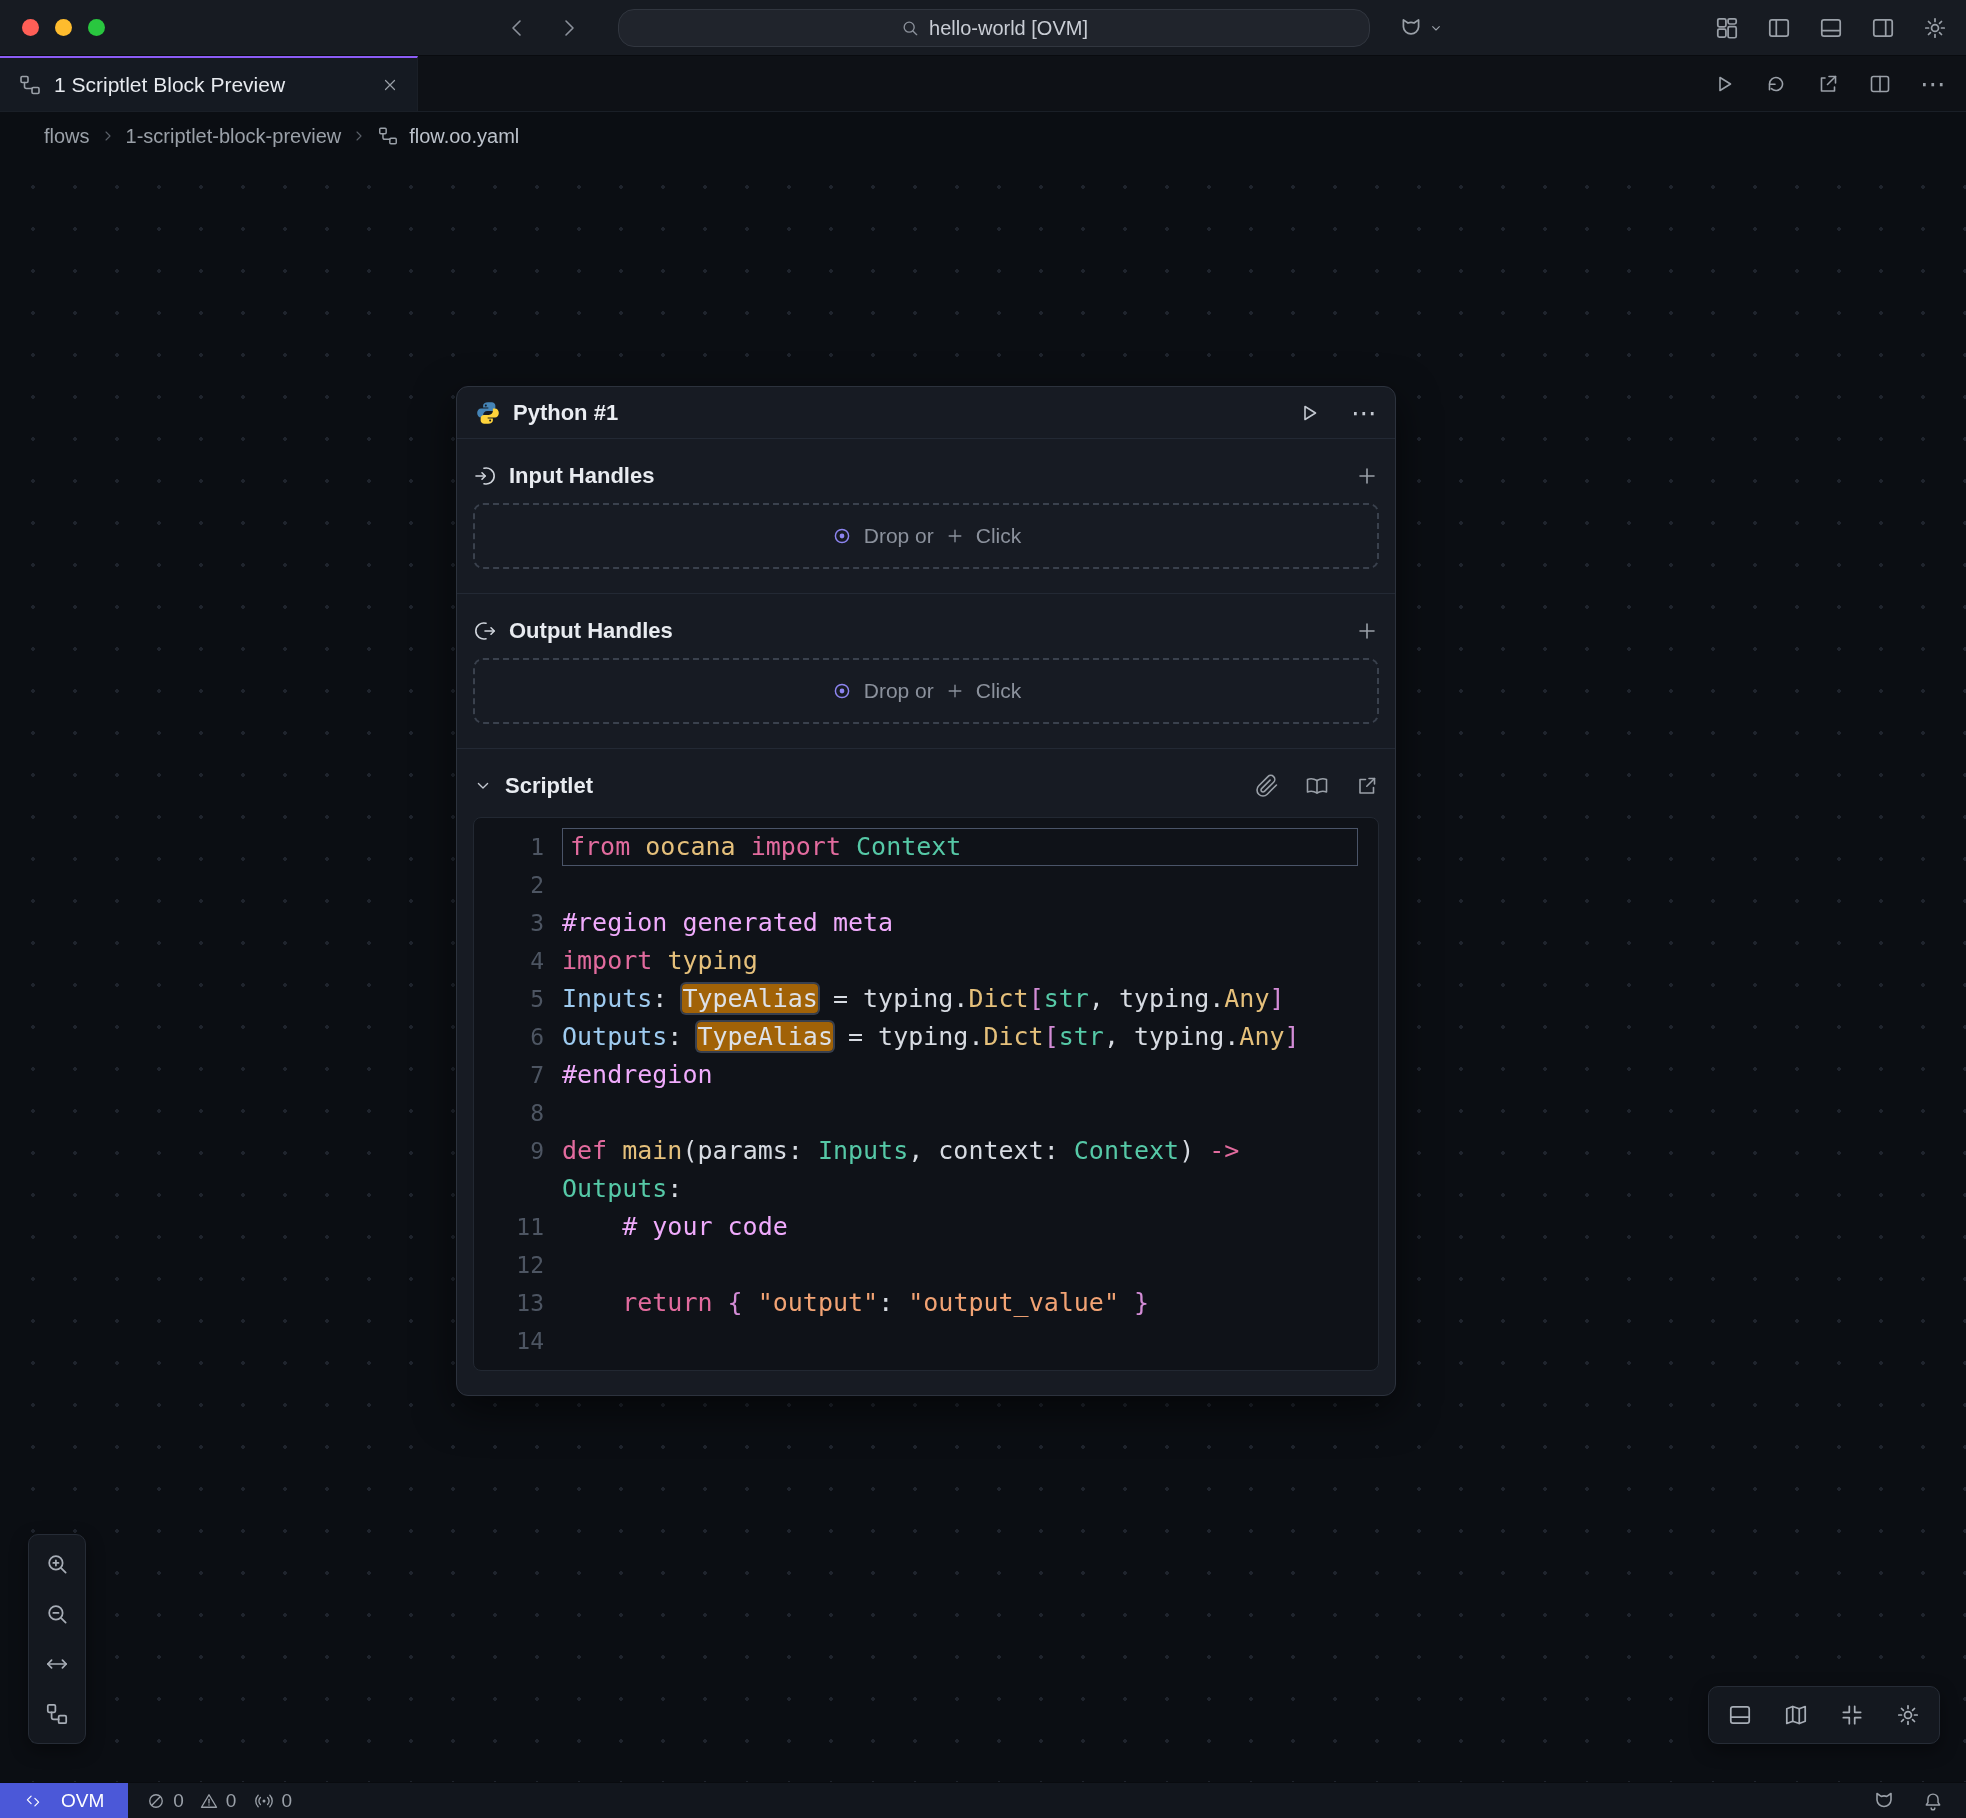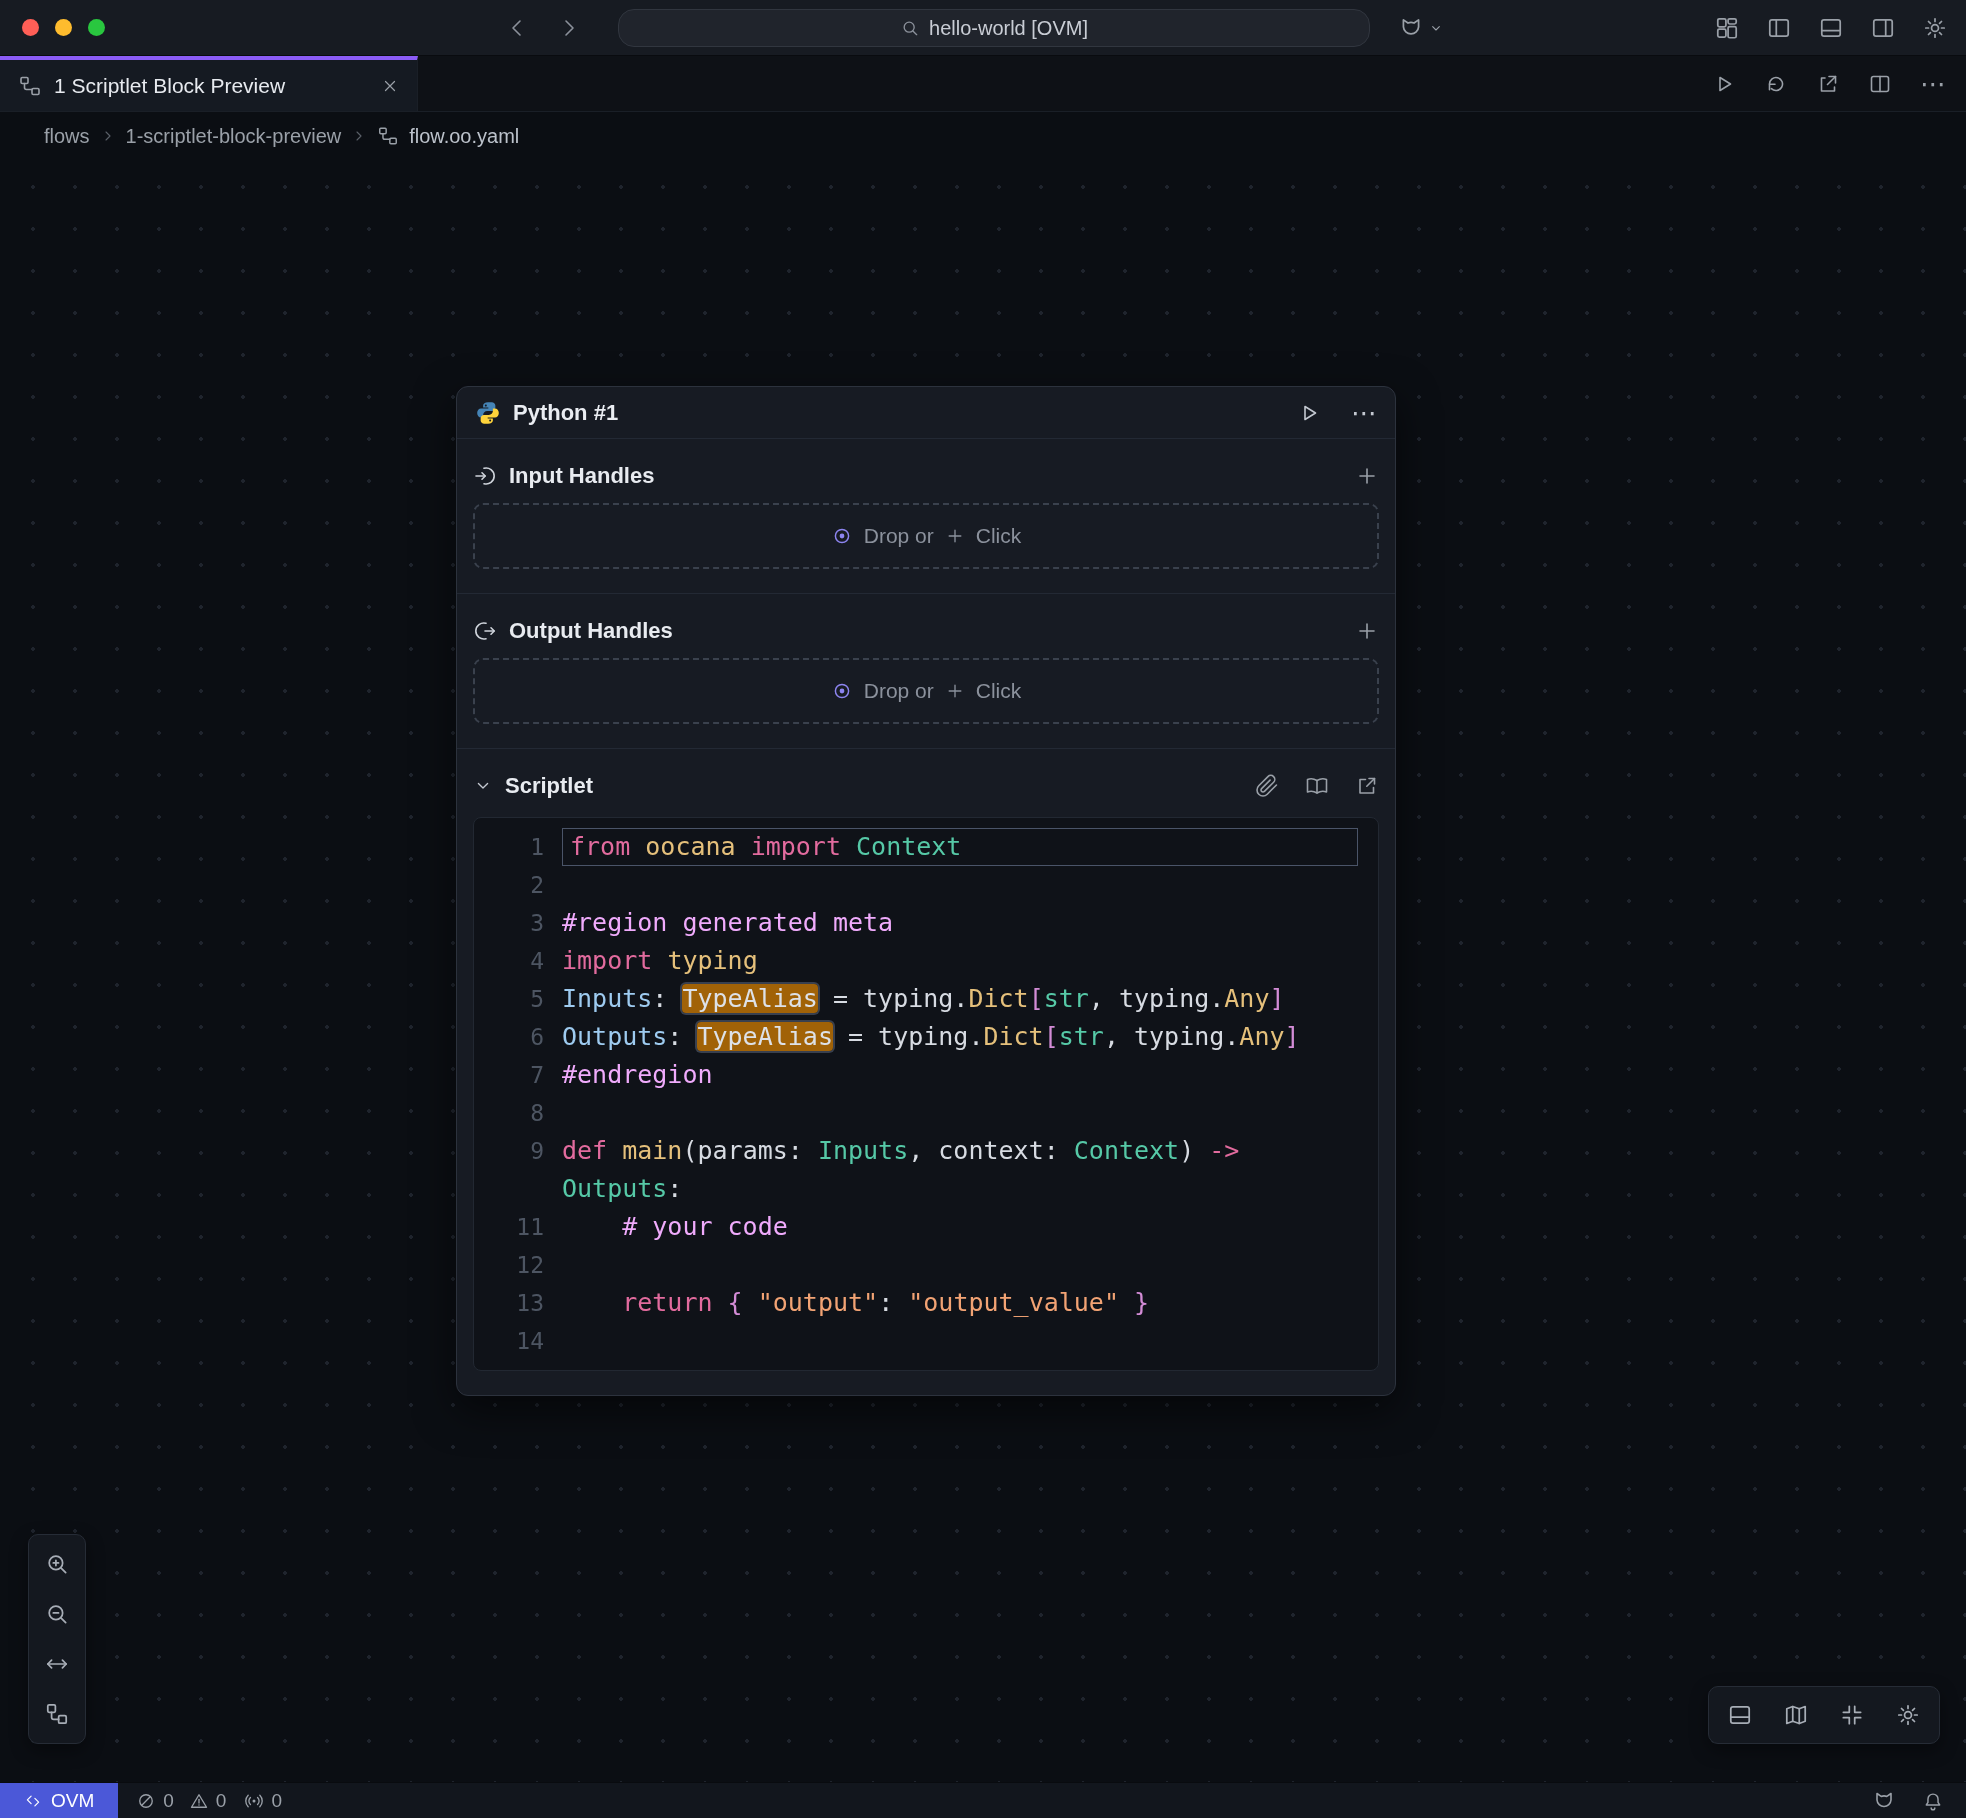"1 Scriptlet Block Preview" .tab { border-top: 4px solid #8b5cf6 -> 2px solid #8b5cf6 }
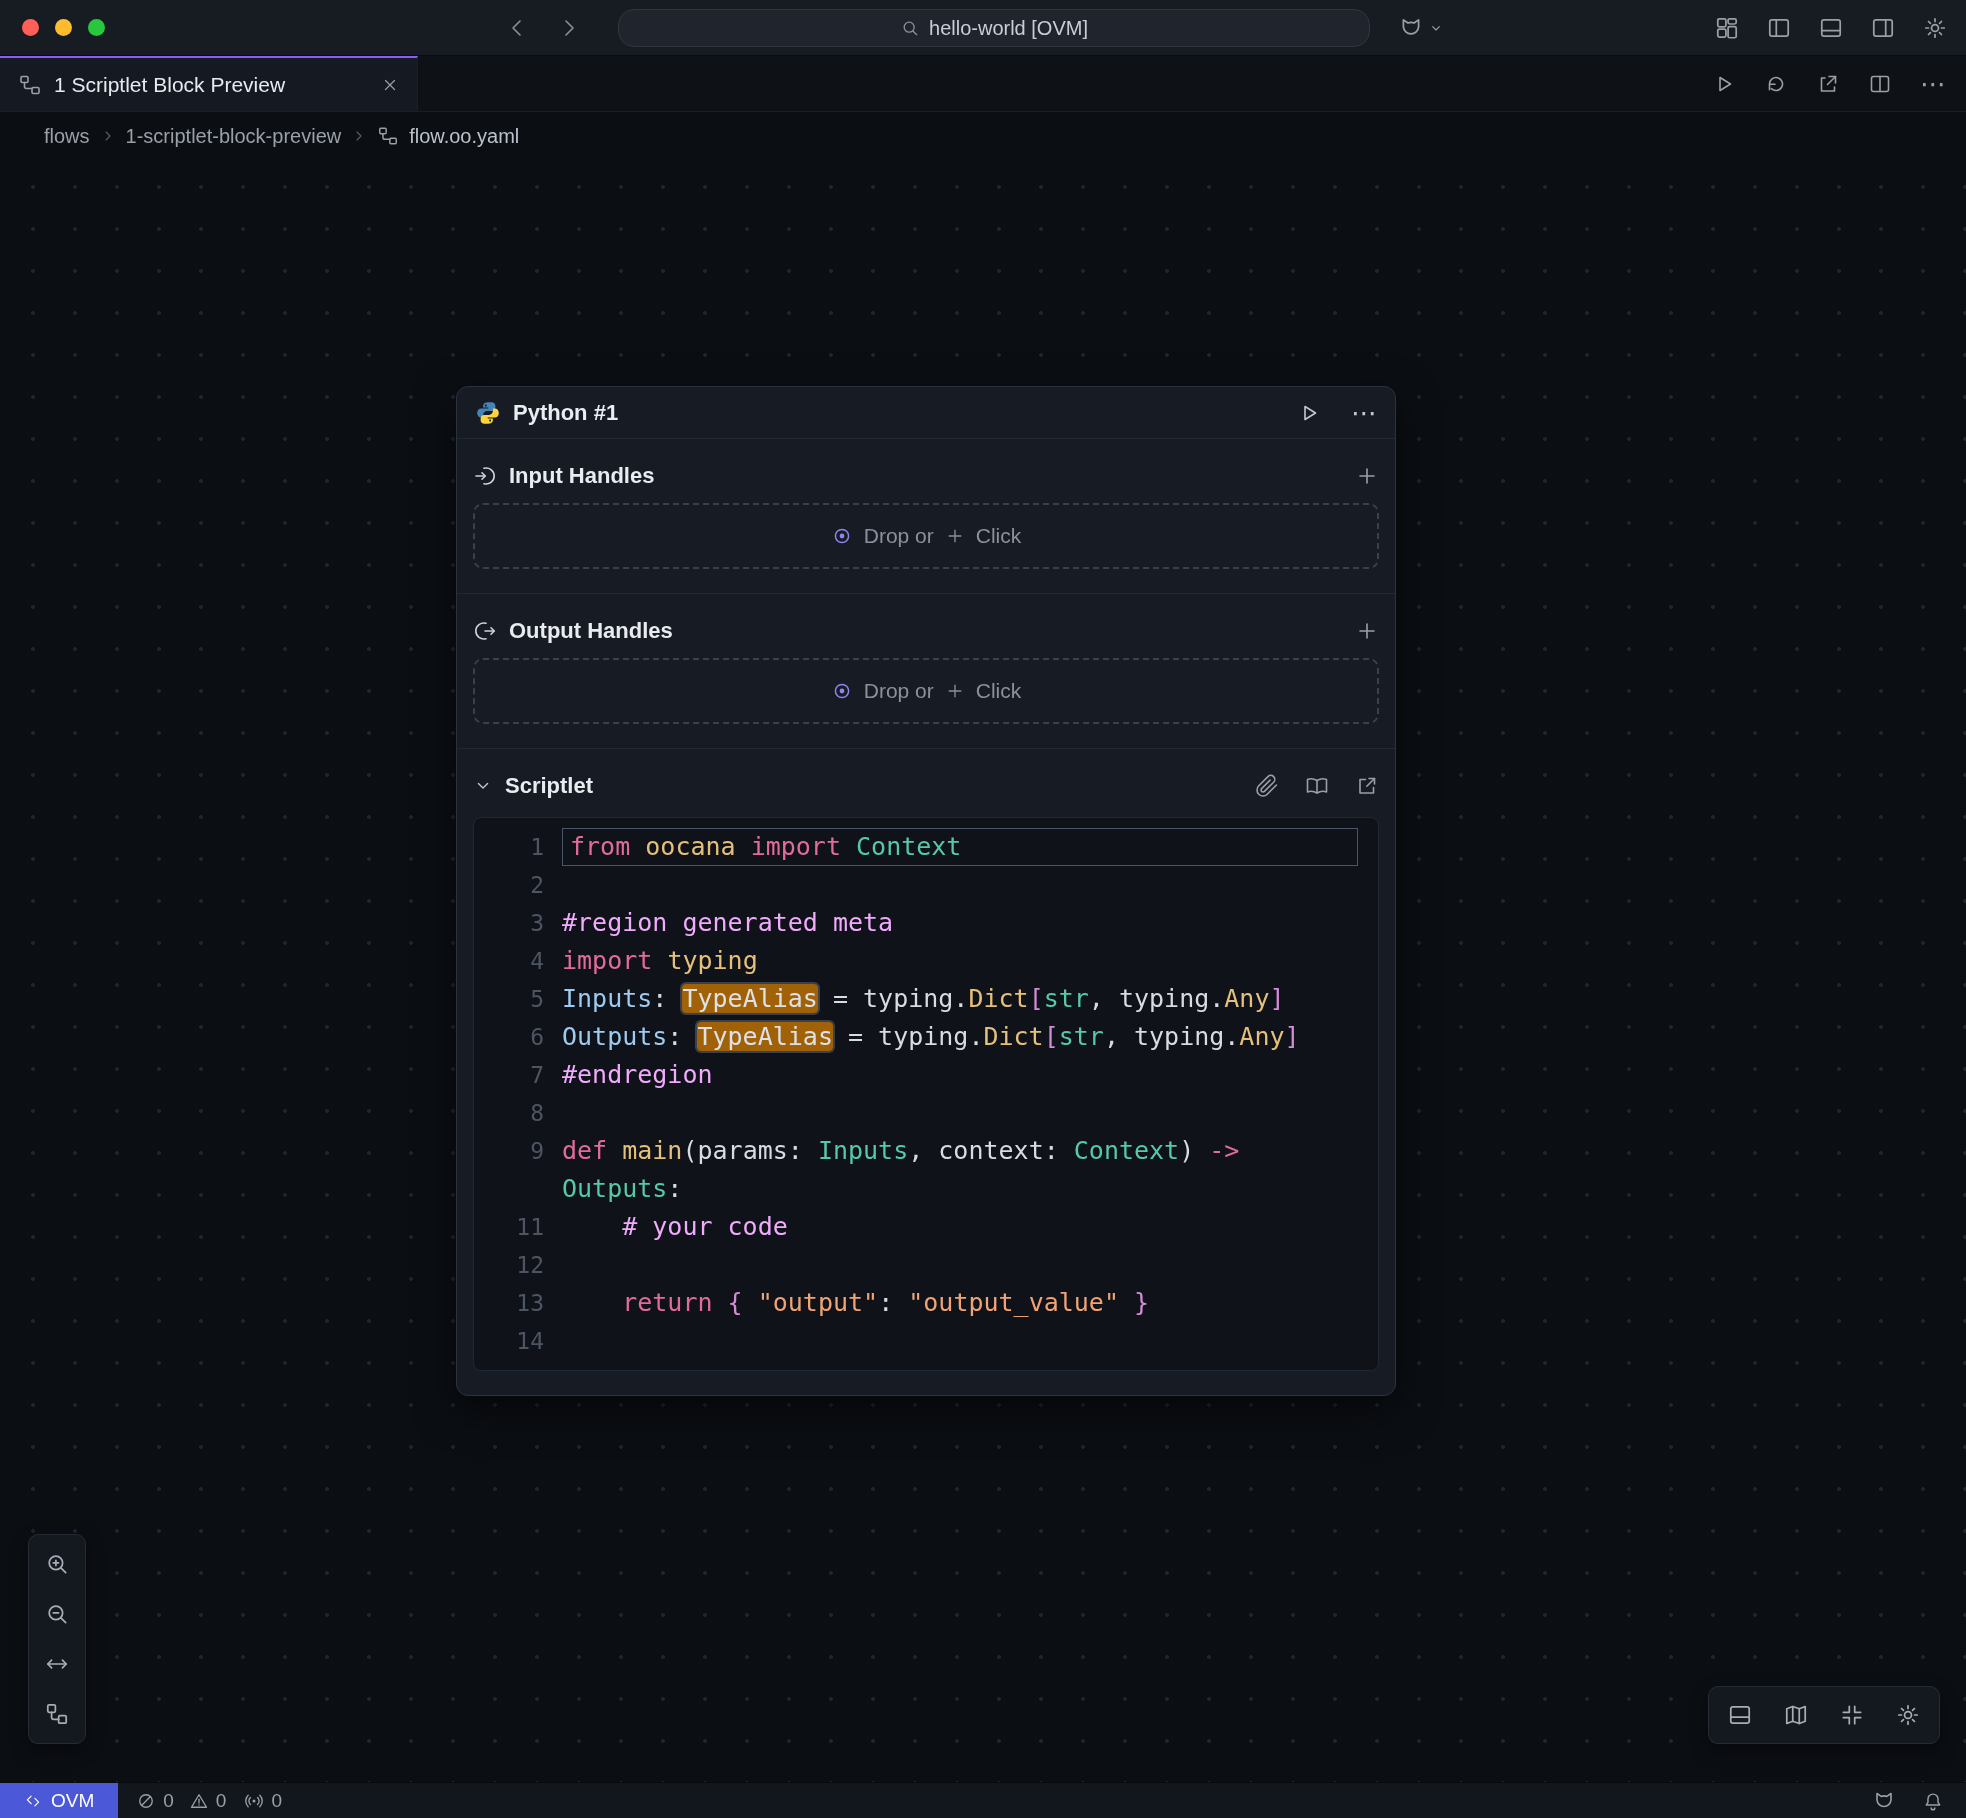"OVM" .remote-badge { gap: 9px -> 19px }
